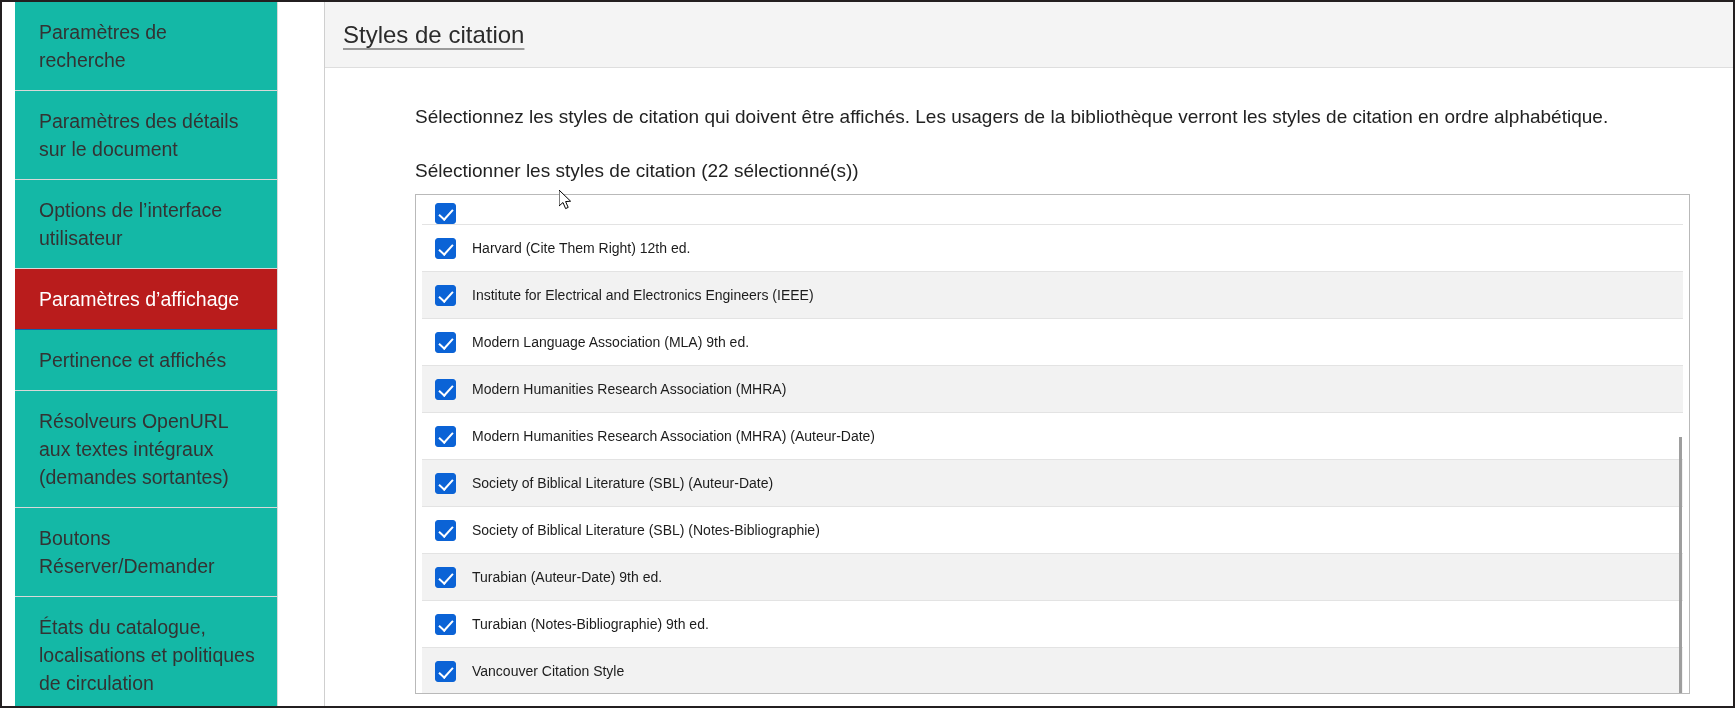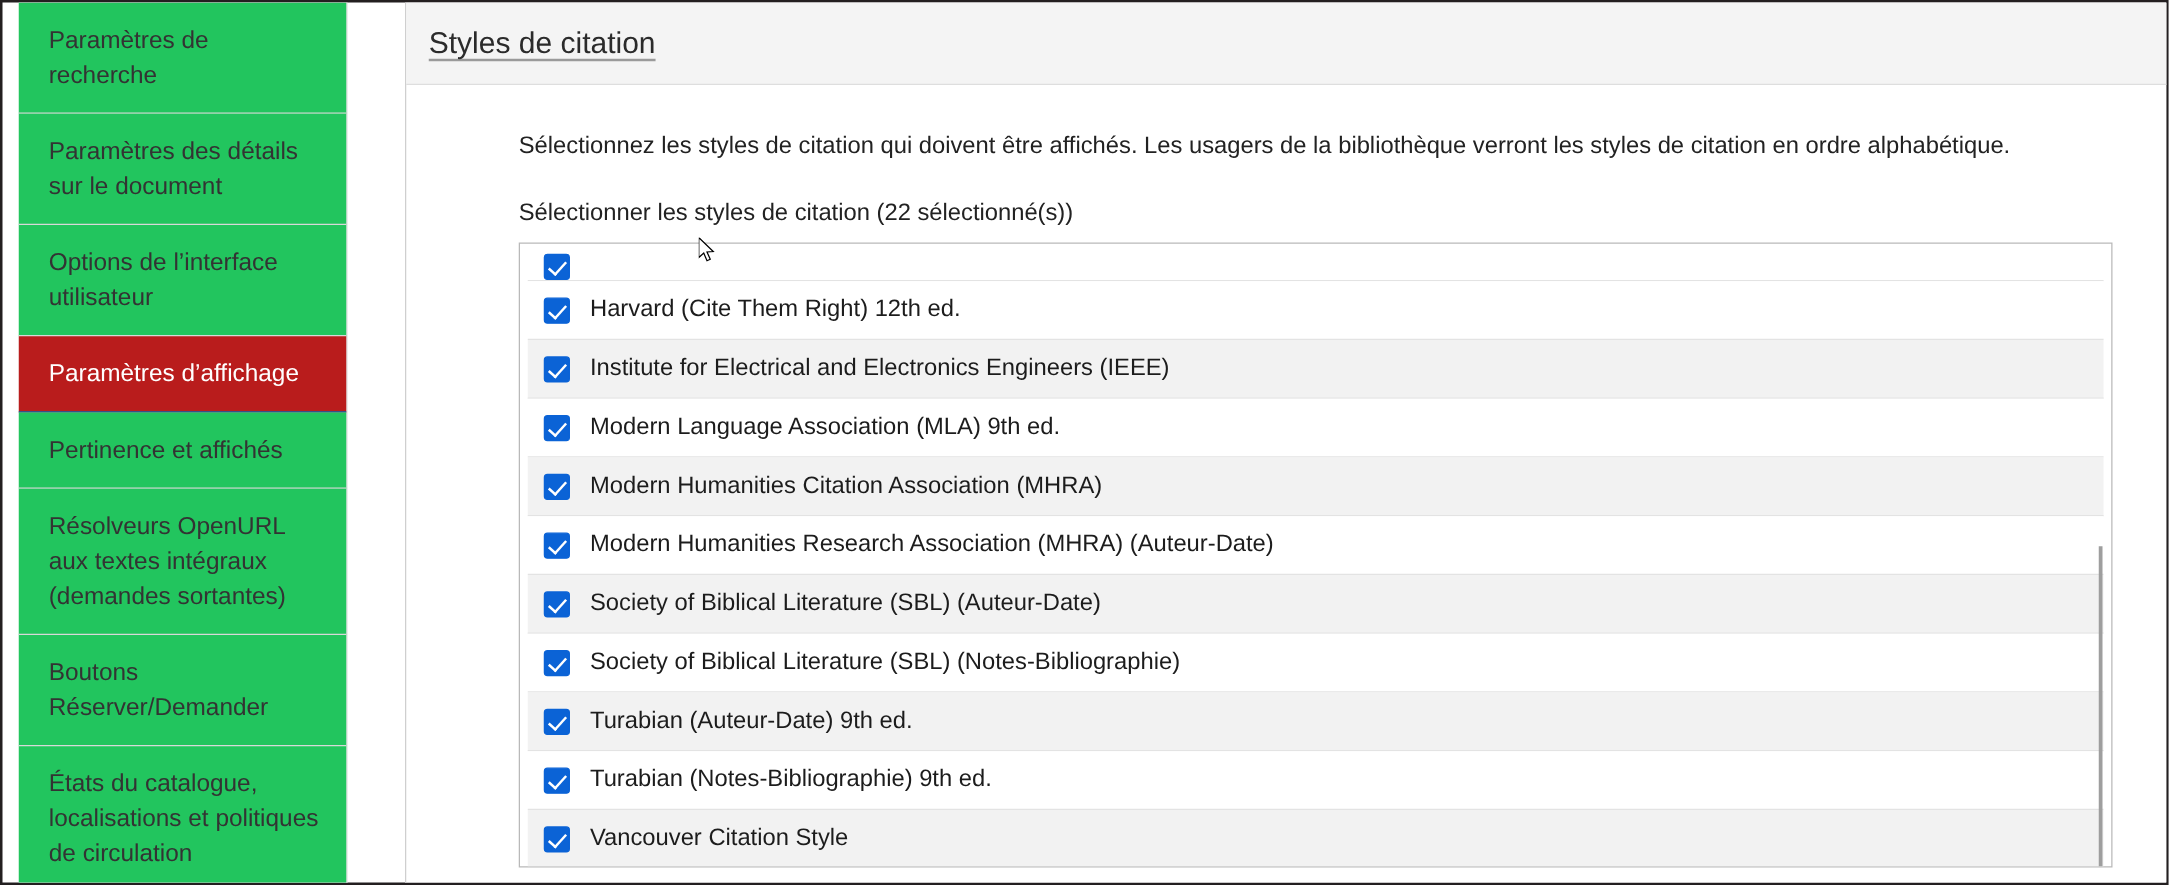"Paramètres de recherche" .side-item { background: #22c55e -> #14b8a6 }
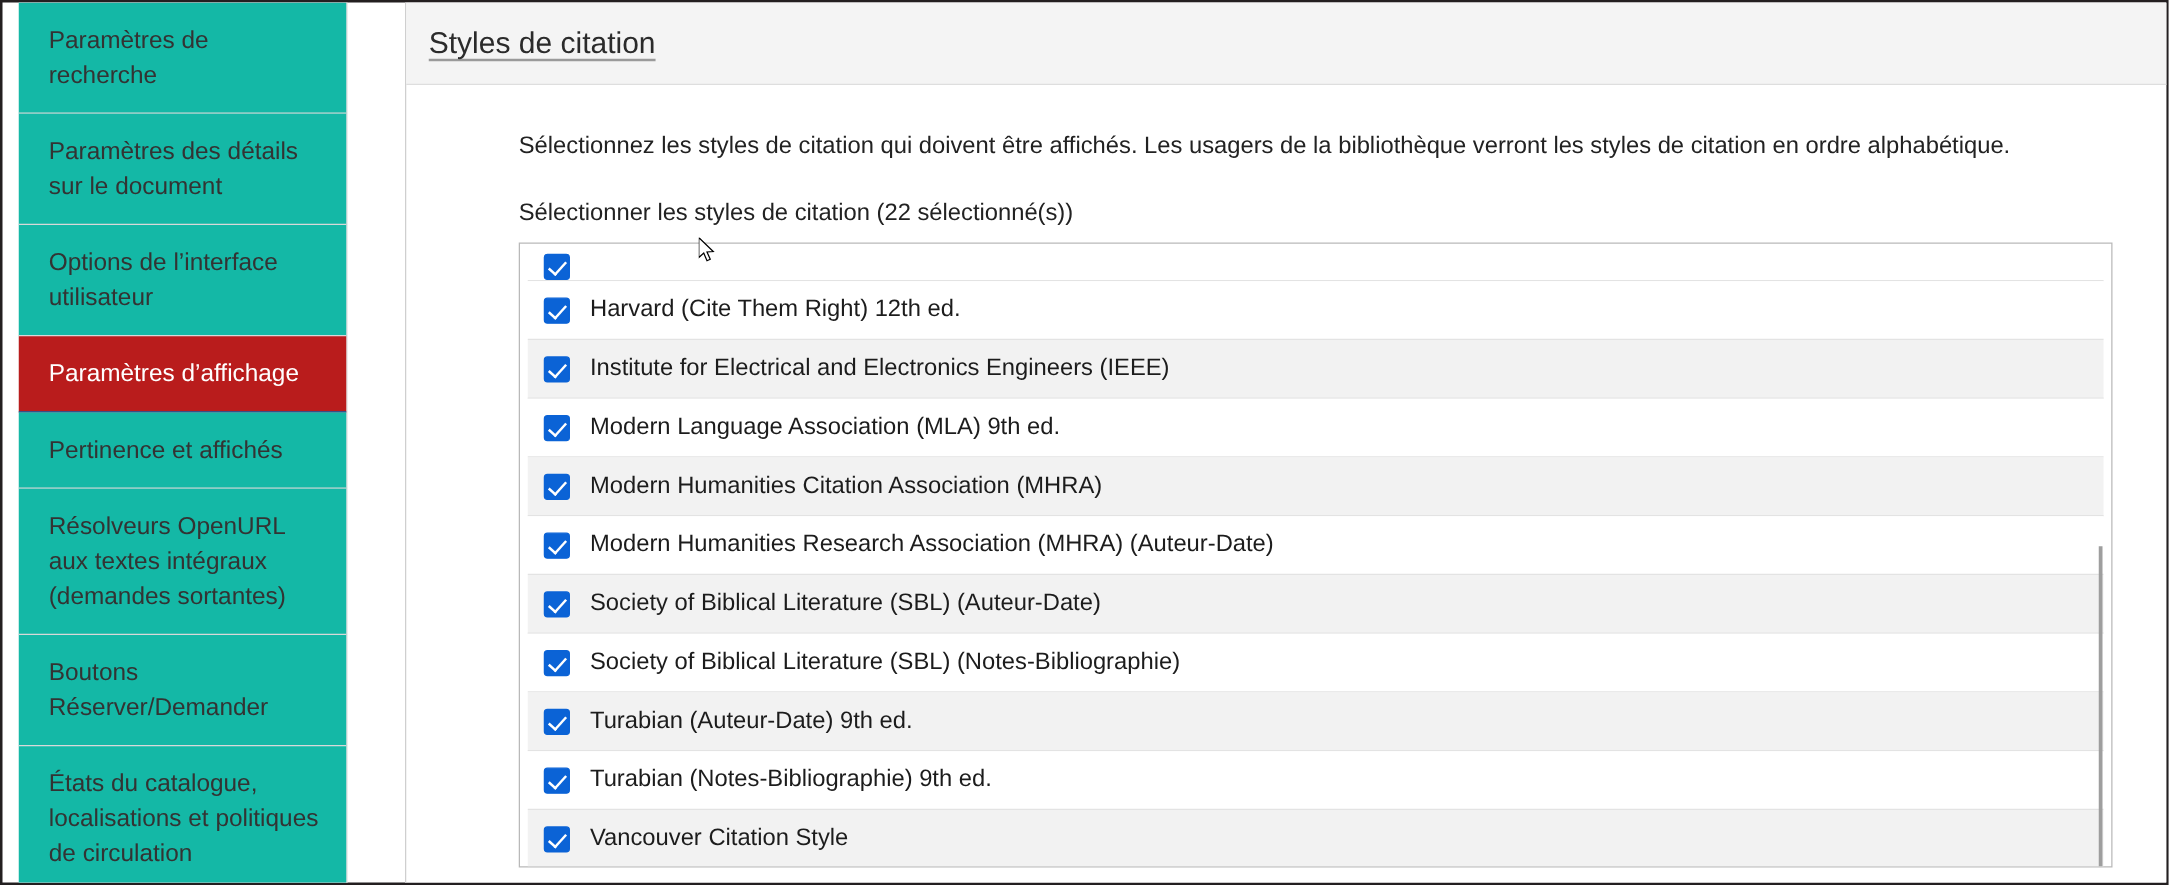"Harvard (Cite Them Right) 12th" .row-label { font-size: 19px -> 14px }
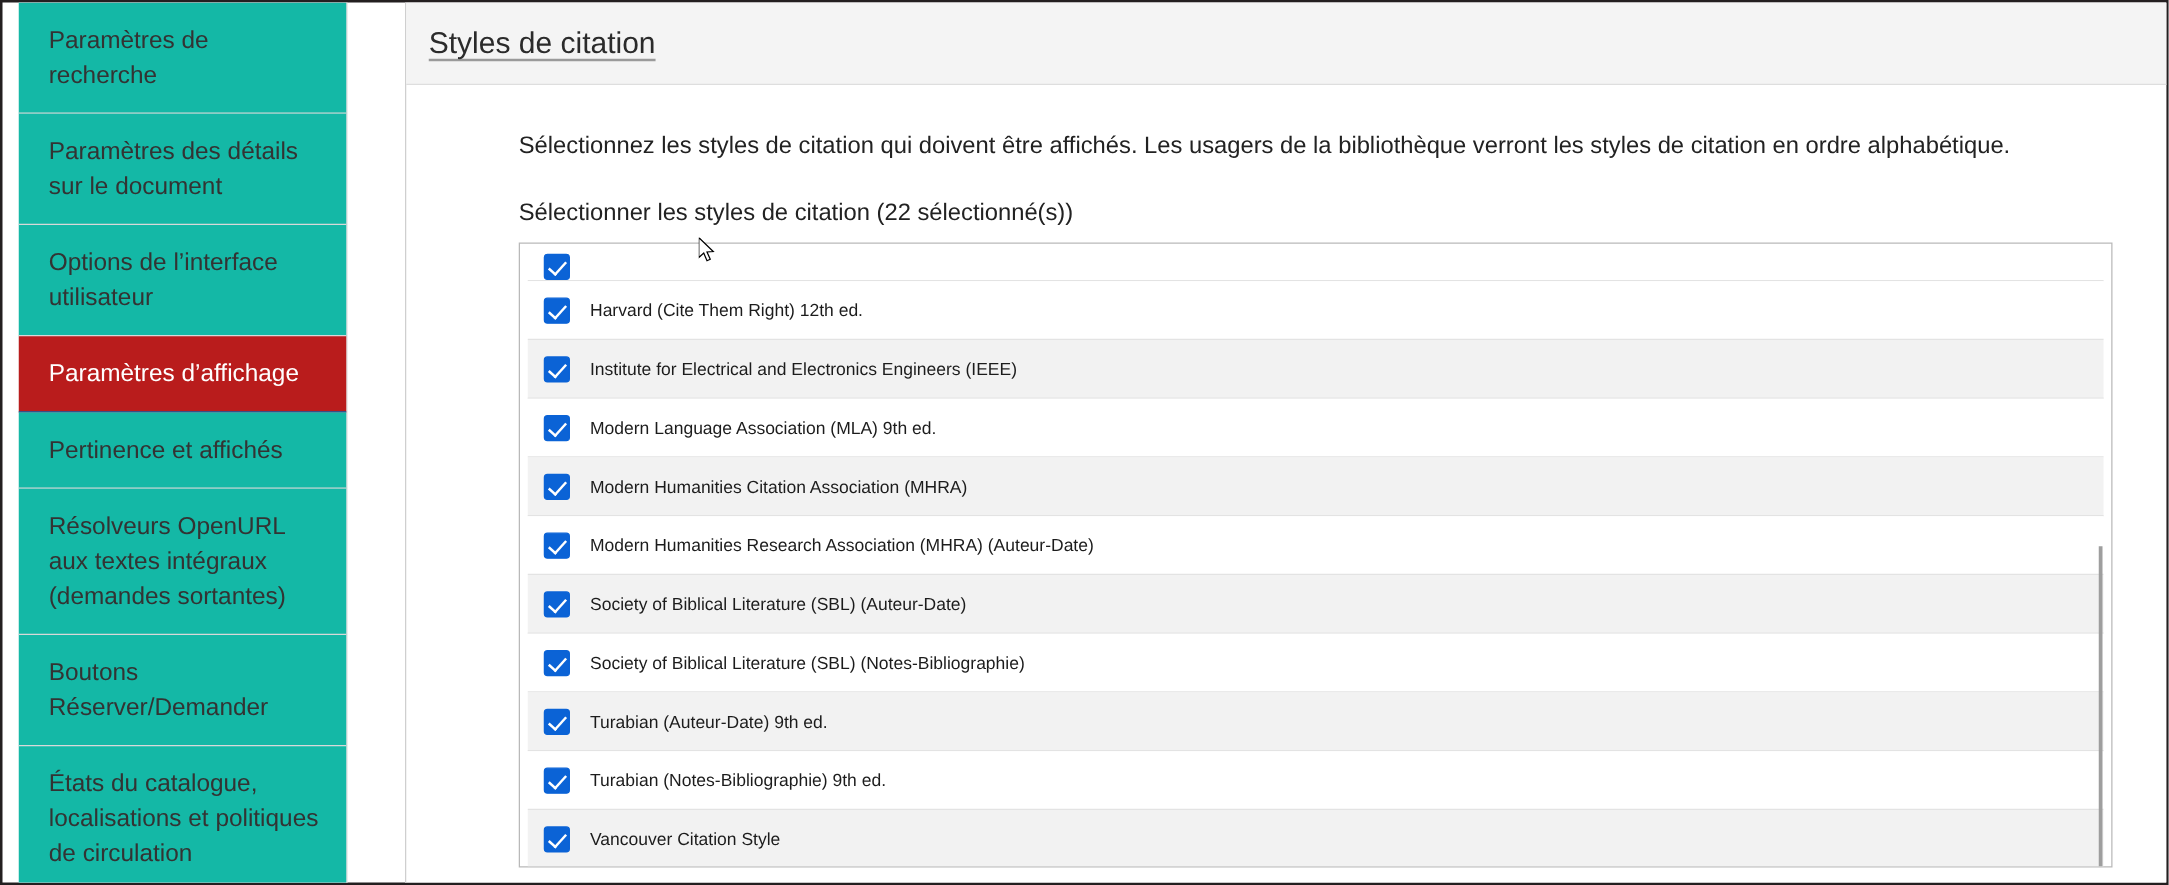"Modern Humanities Citation Association" span.row-label { text: Citation -> Research }
